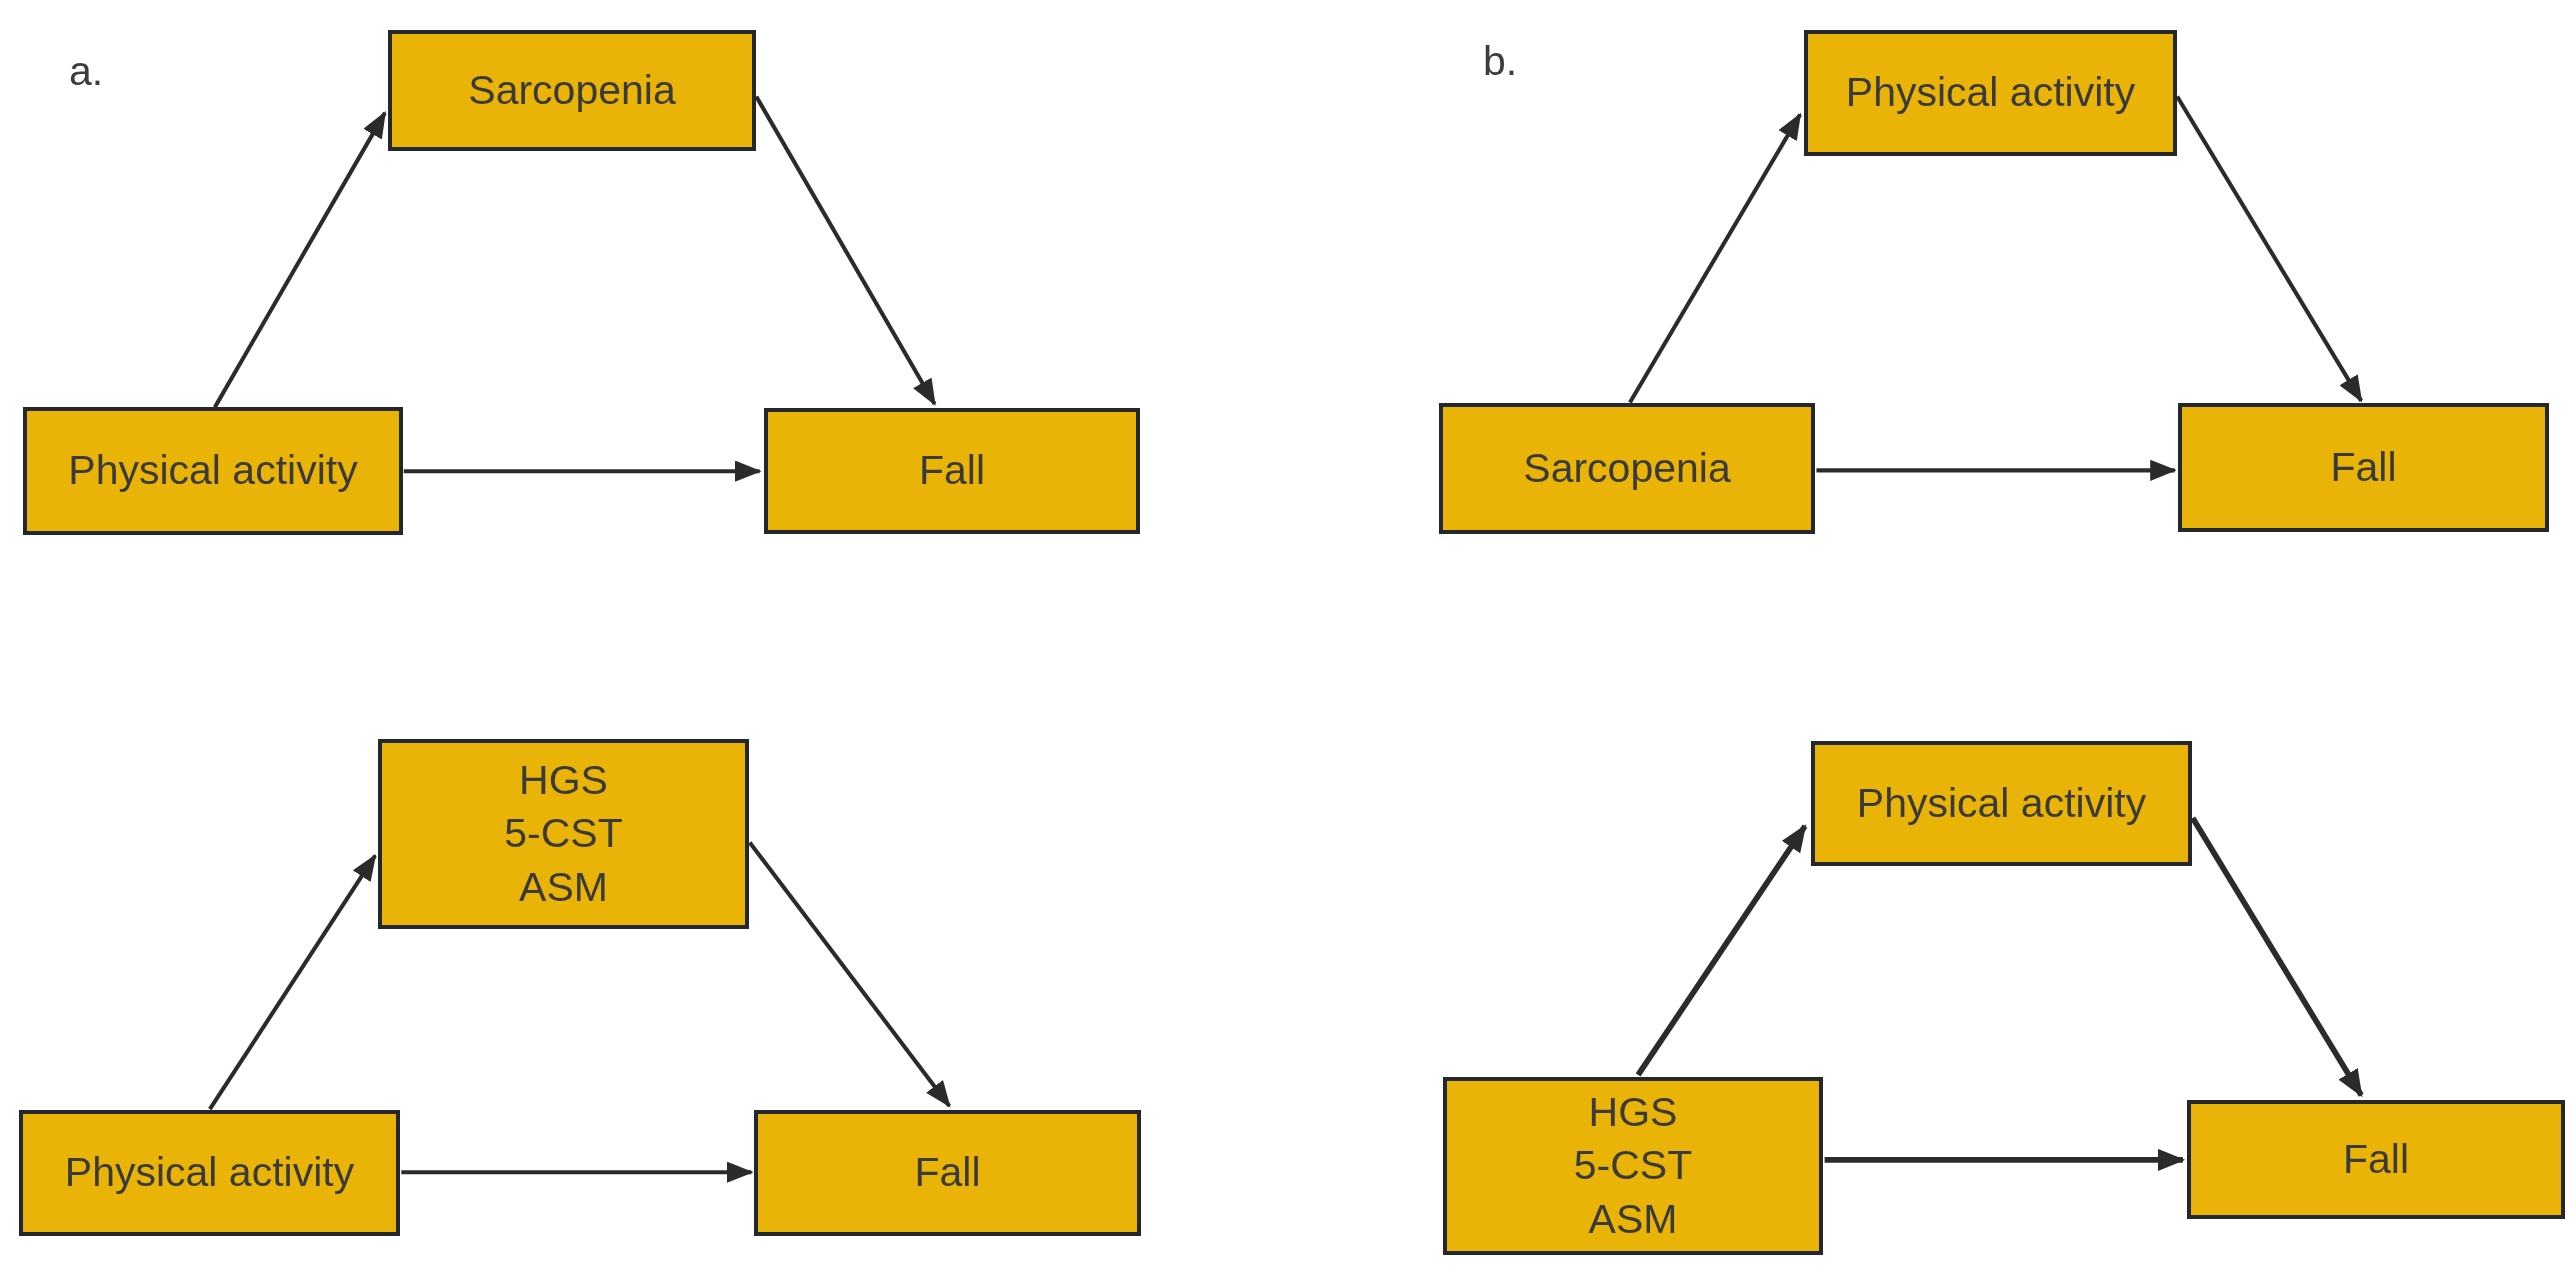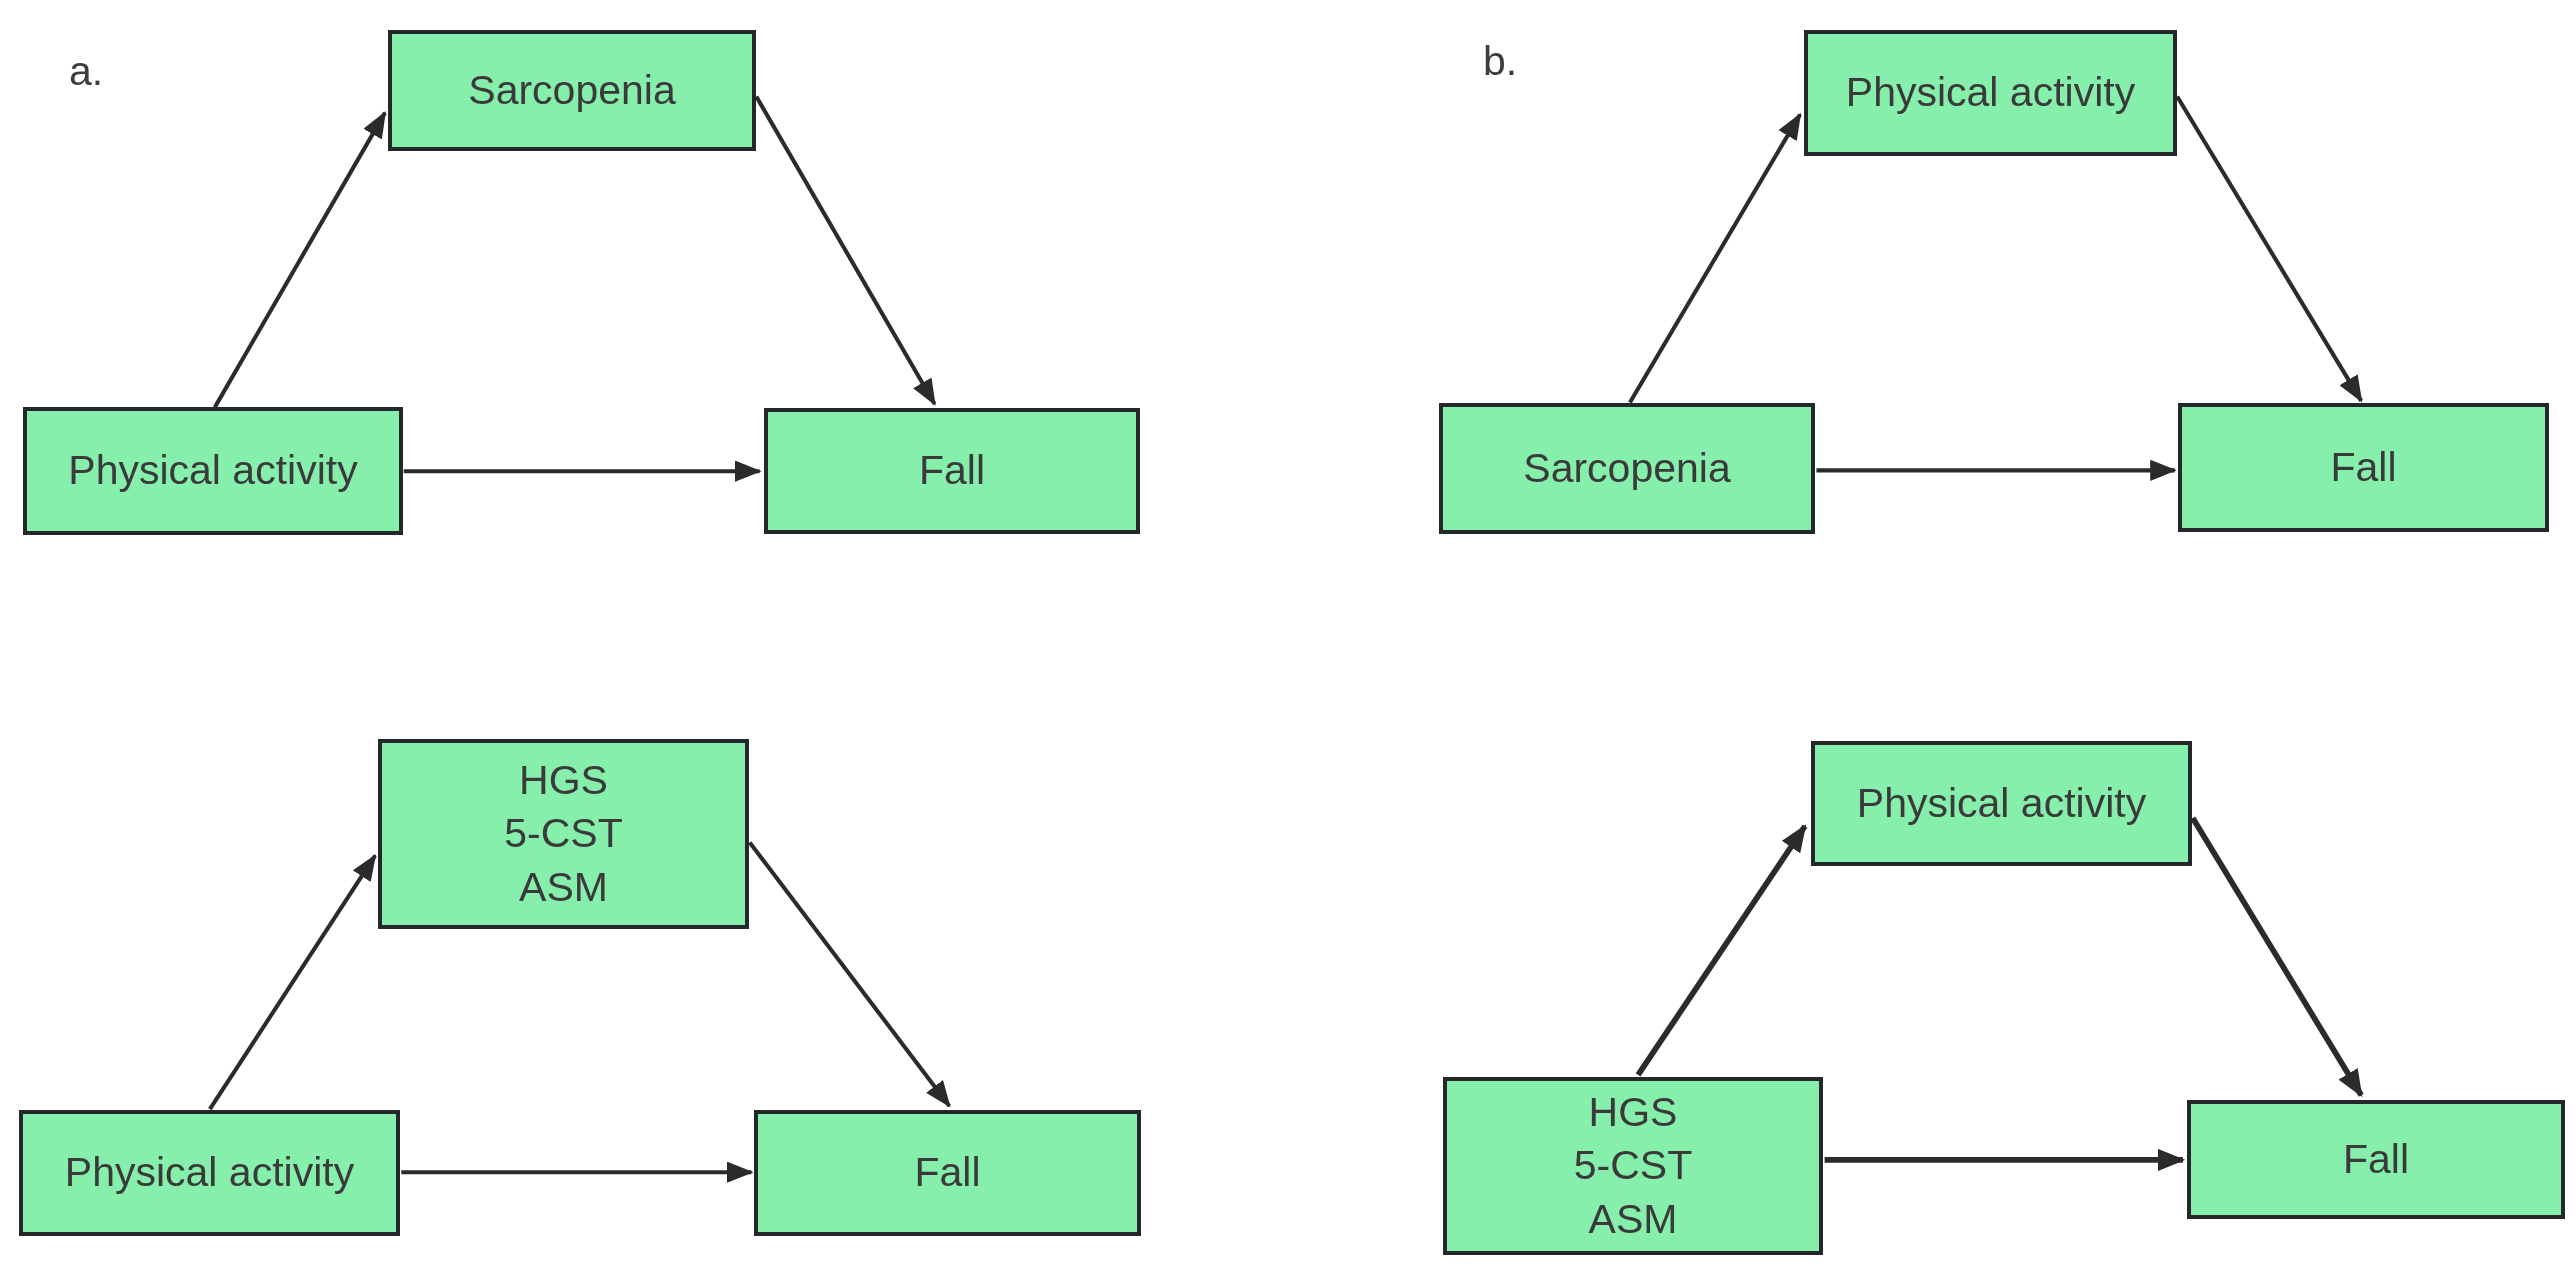"Sarcopenia" .node { background: #86efac -> #eab308 }
